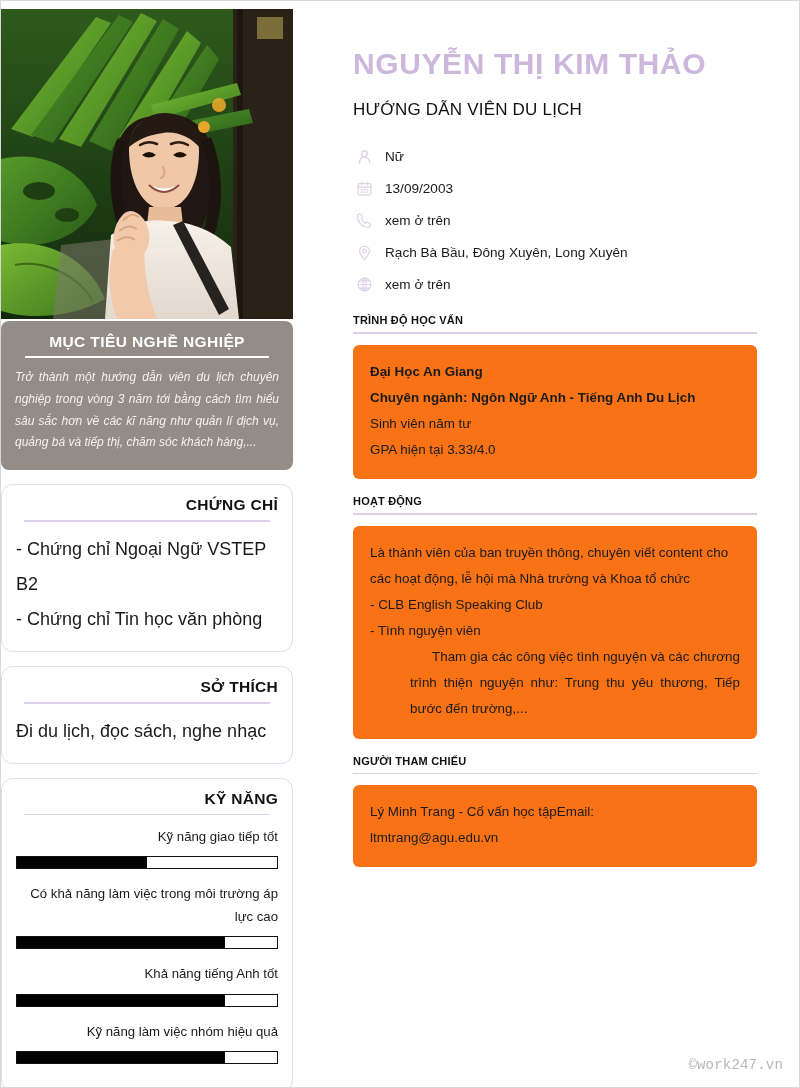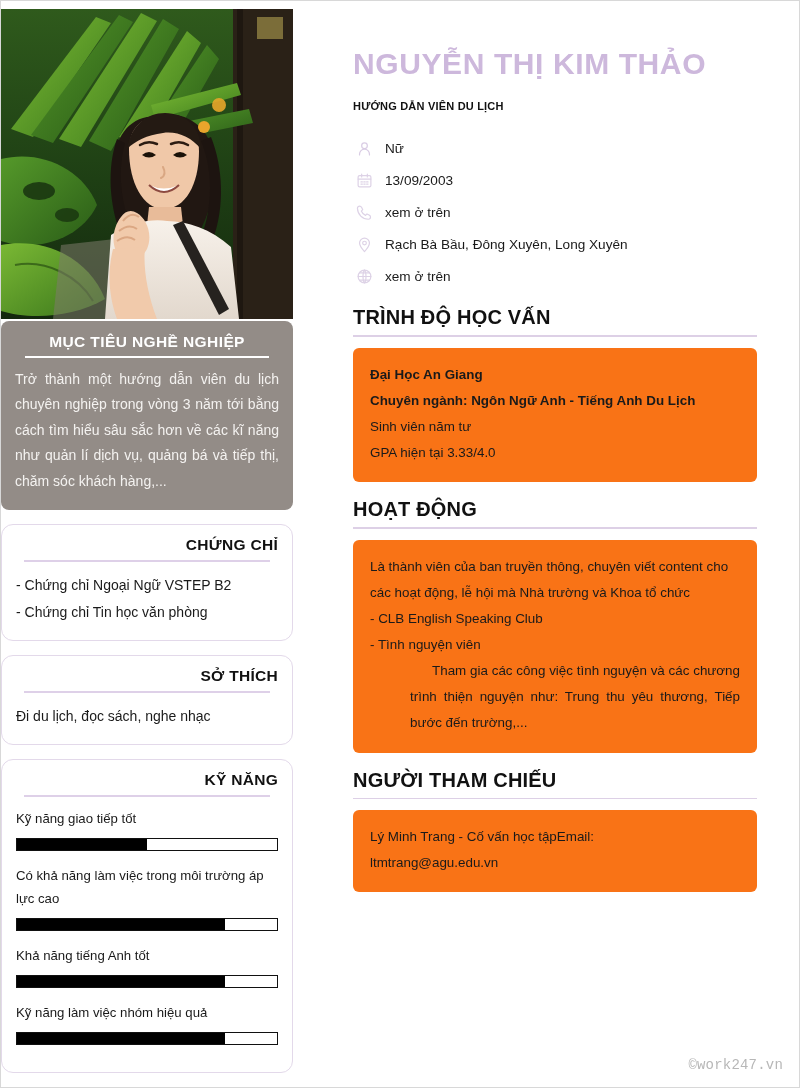"HƯỚNG DẪN VIÊN DU LỊCH" .jobtitle { font-size: 11px -> 17px; font-weight: bold -> normal }
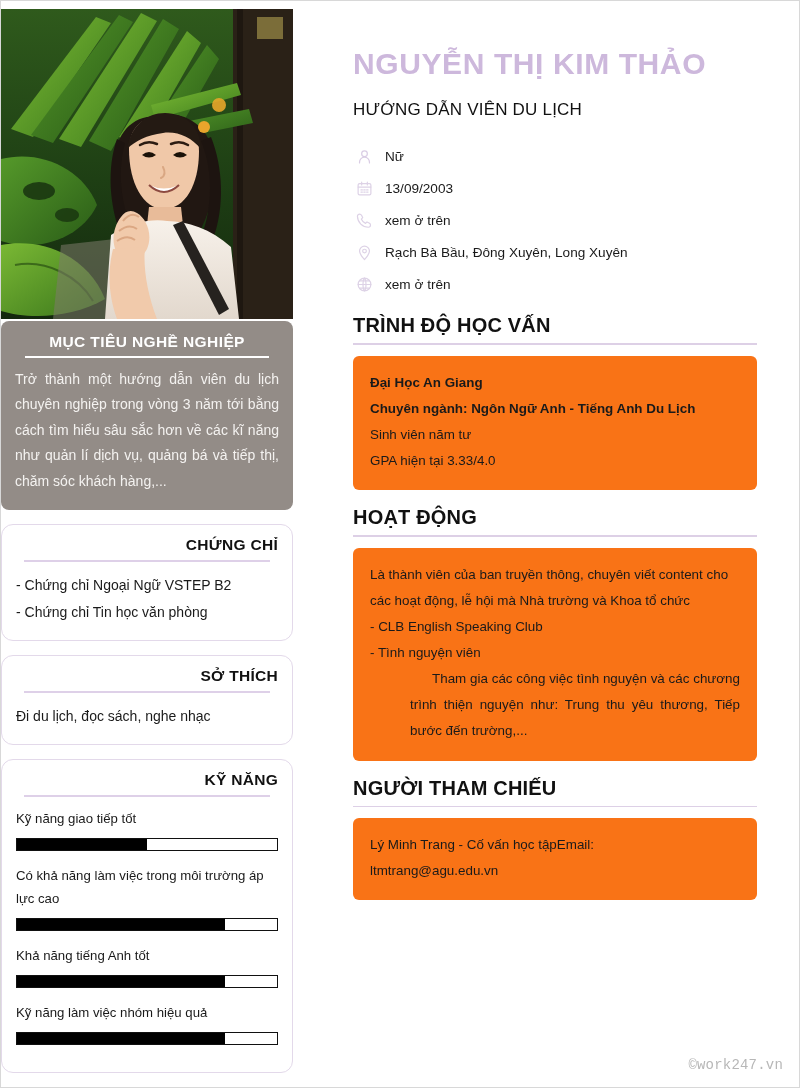"TRÌNH ĐỘ HỌC VẤN" .section-title { font-size: 20px -> 11px }
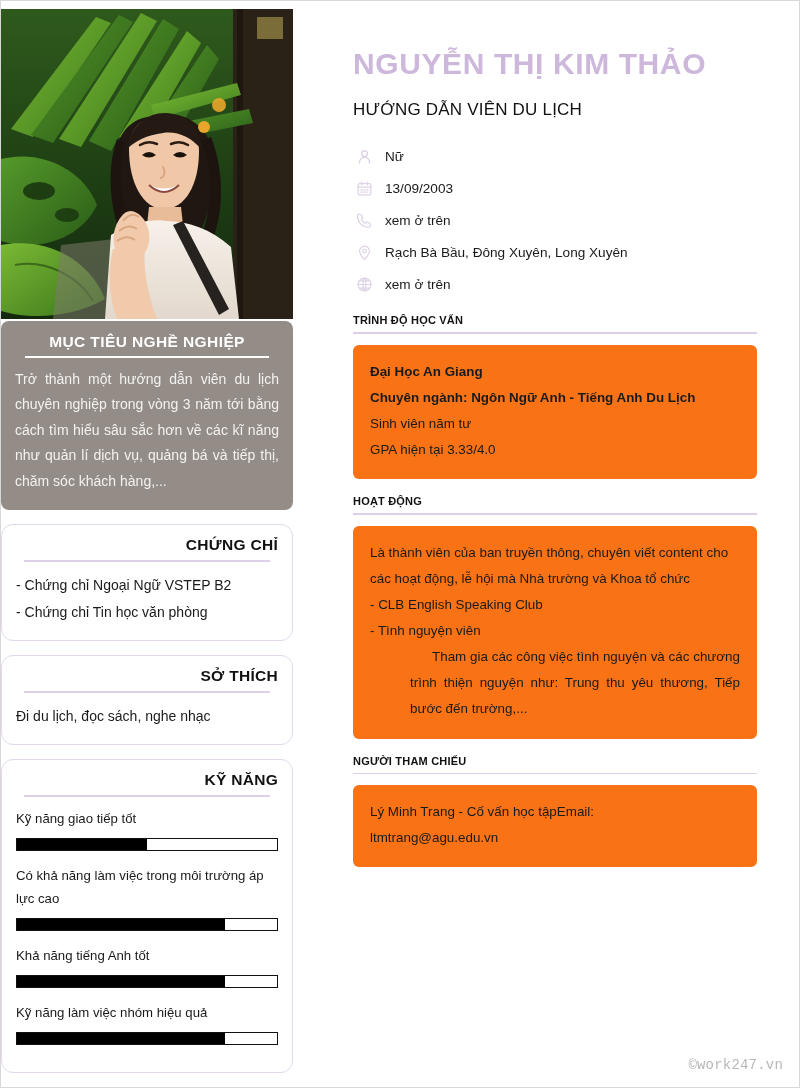"Trở thành một hướng dẫn" .objective-text { font-size: 14px -> 12px; font-style: none -> italic }
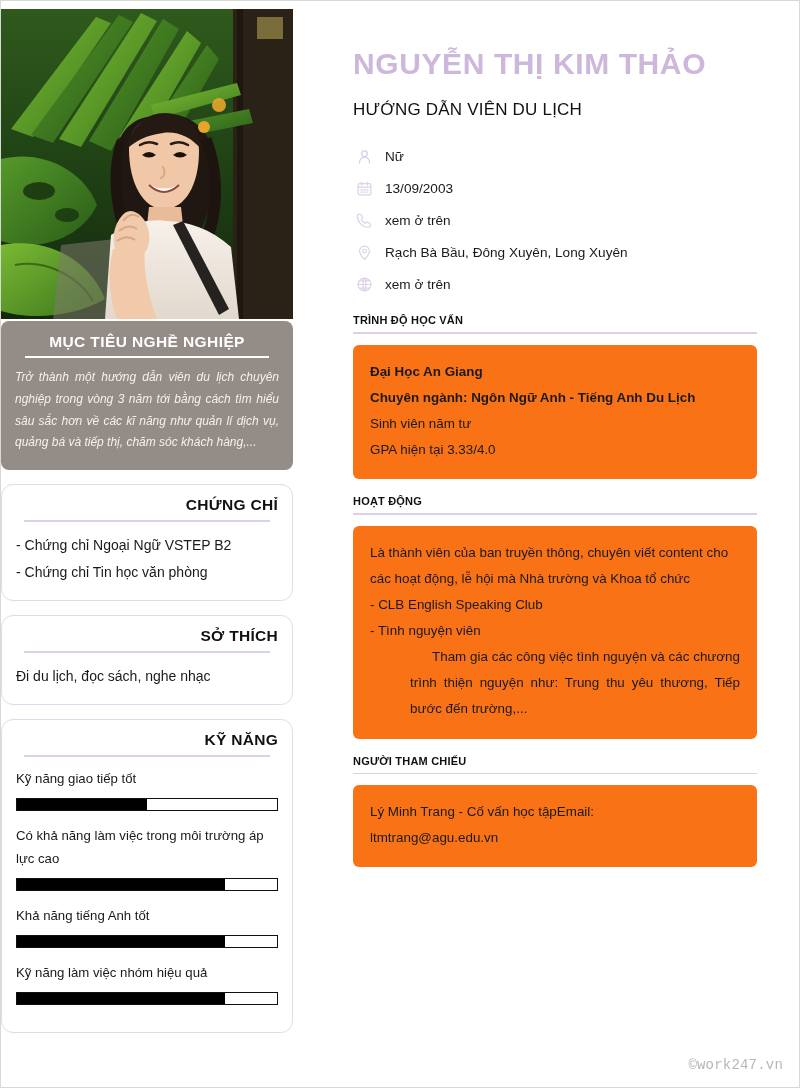"- Chứng chỉ Ngoại Ngữ" .card-line { font-size: 14px -> 18px }
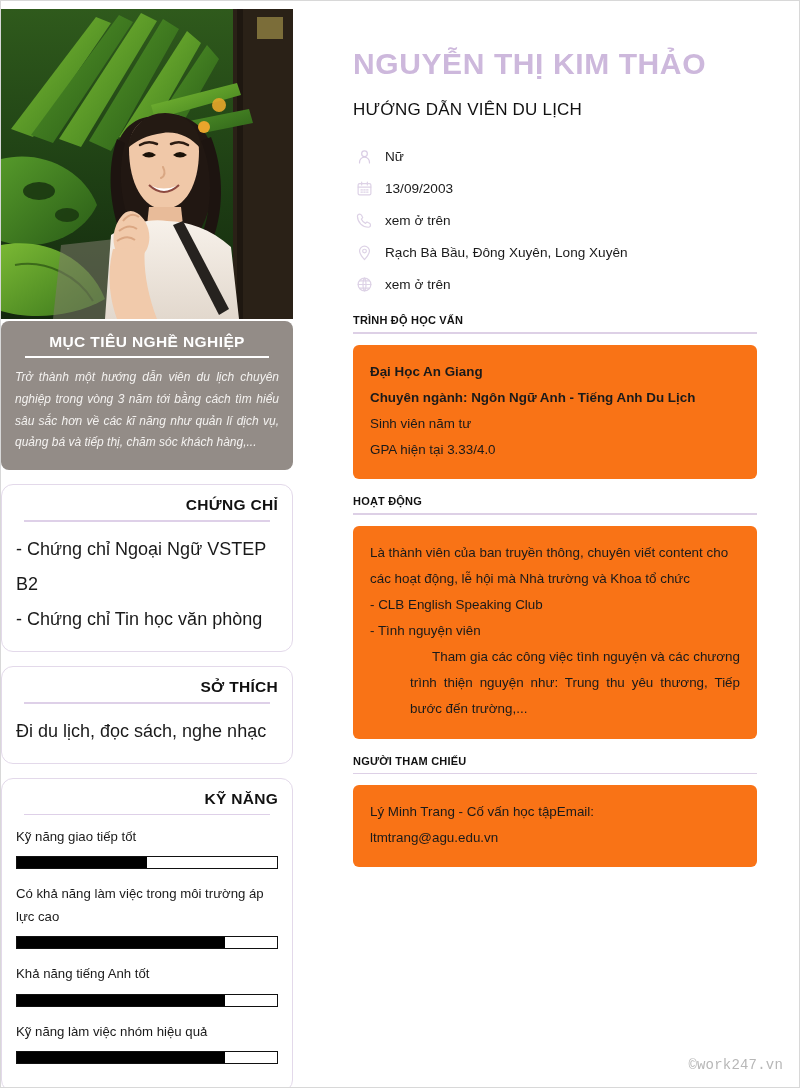"Kỹ năng giao tiếp tốt" .skill-item { text-align: none -> right }
